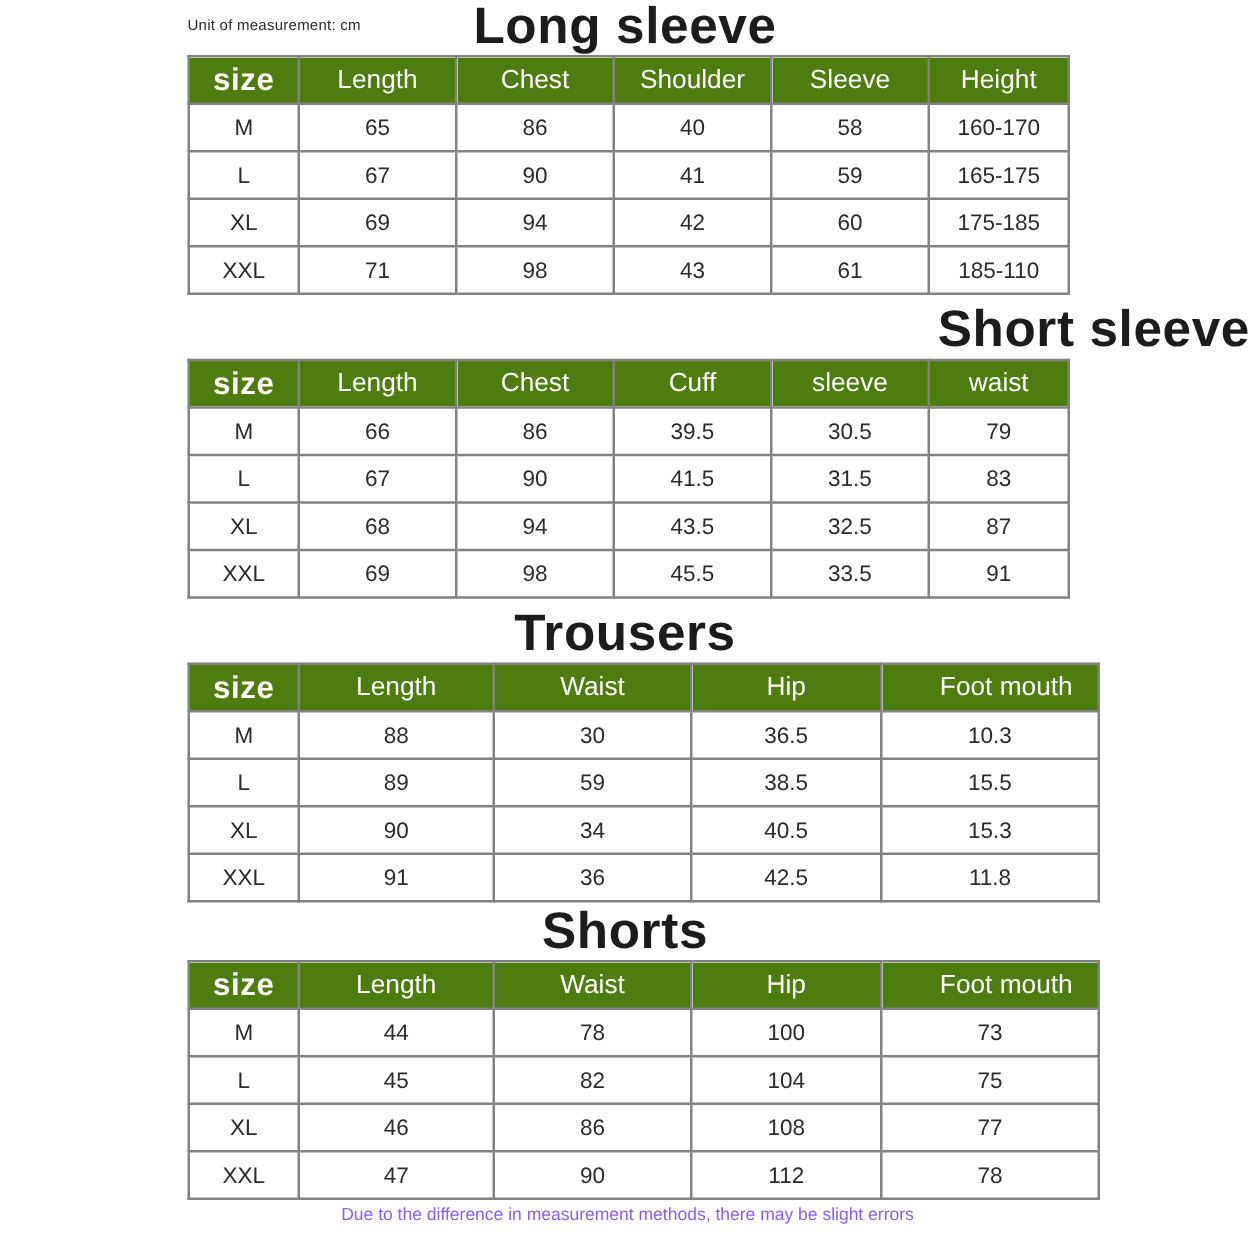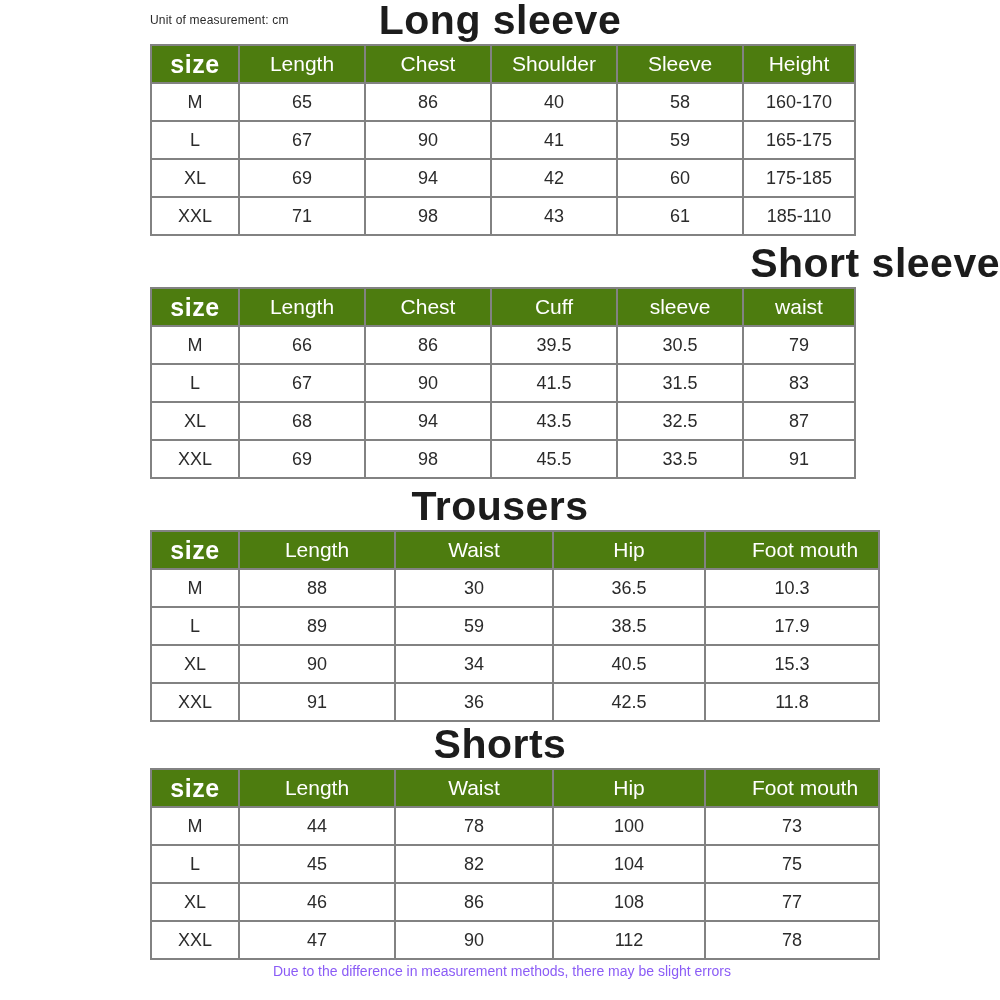"17.9" td { text: 17.9 -> 15.5 }
